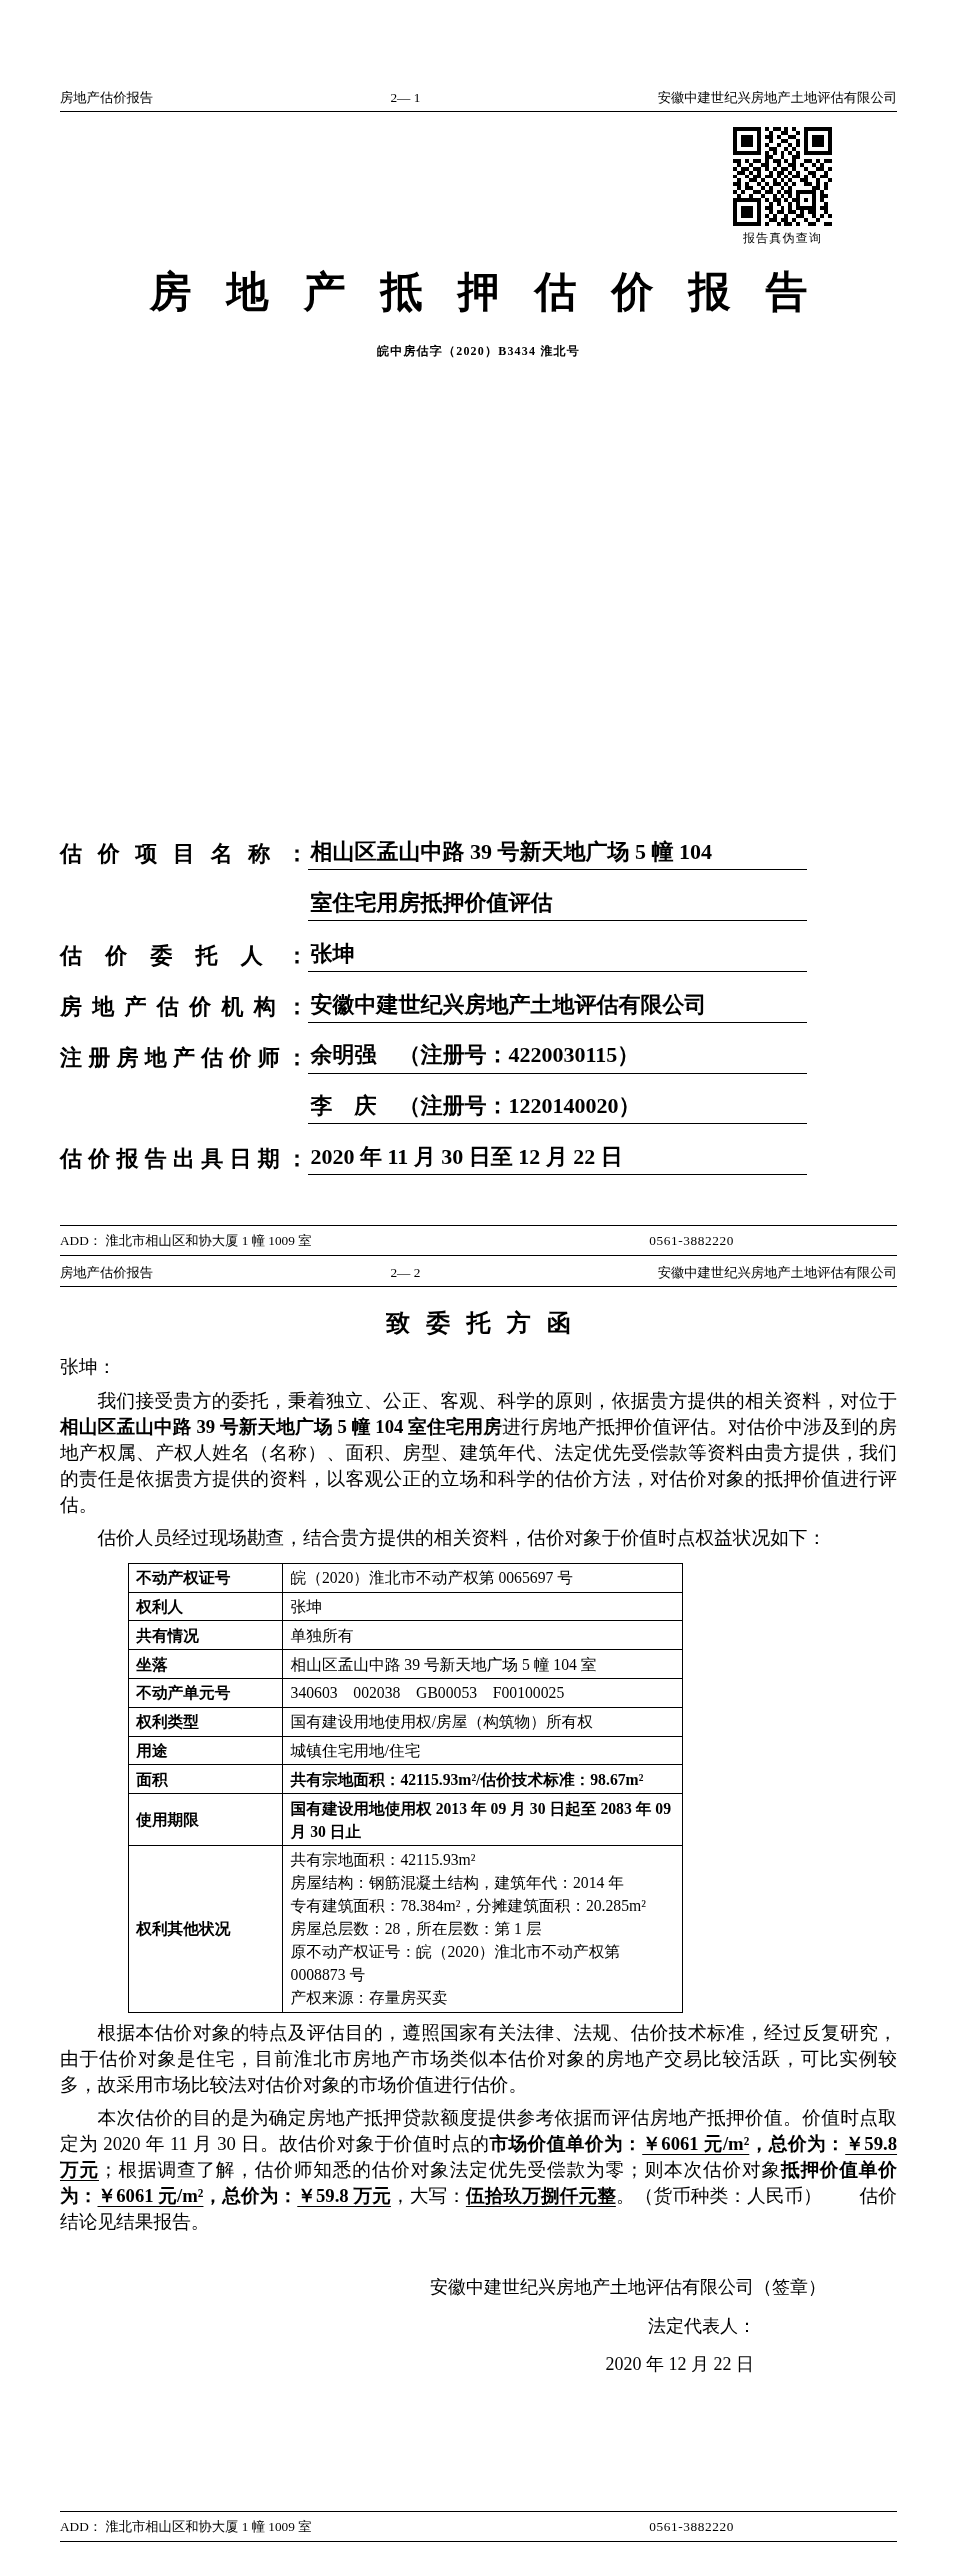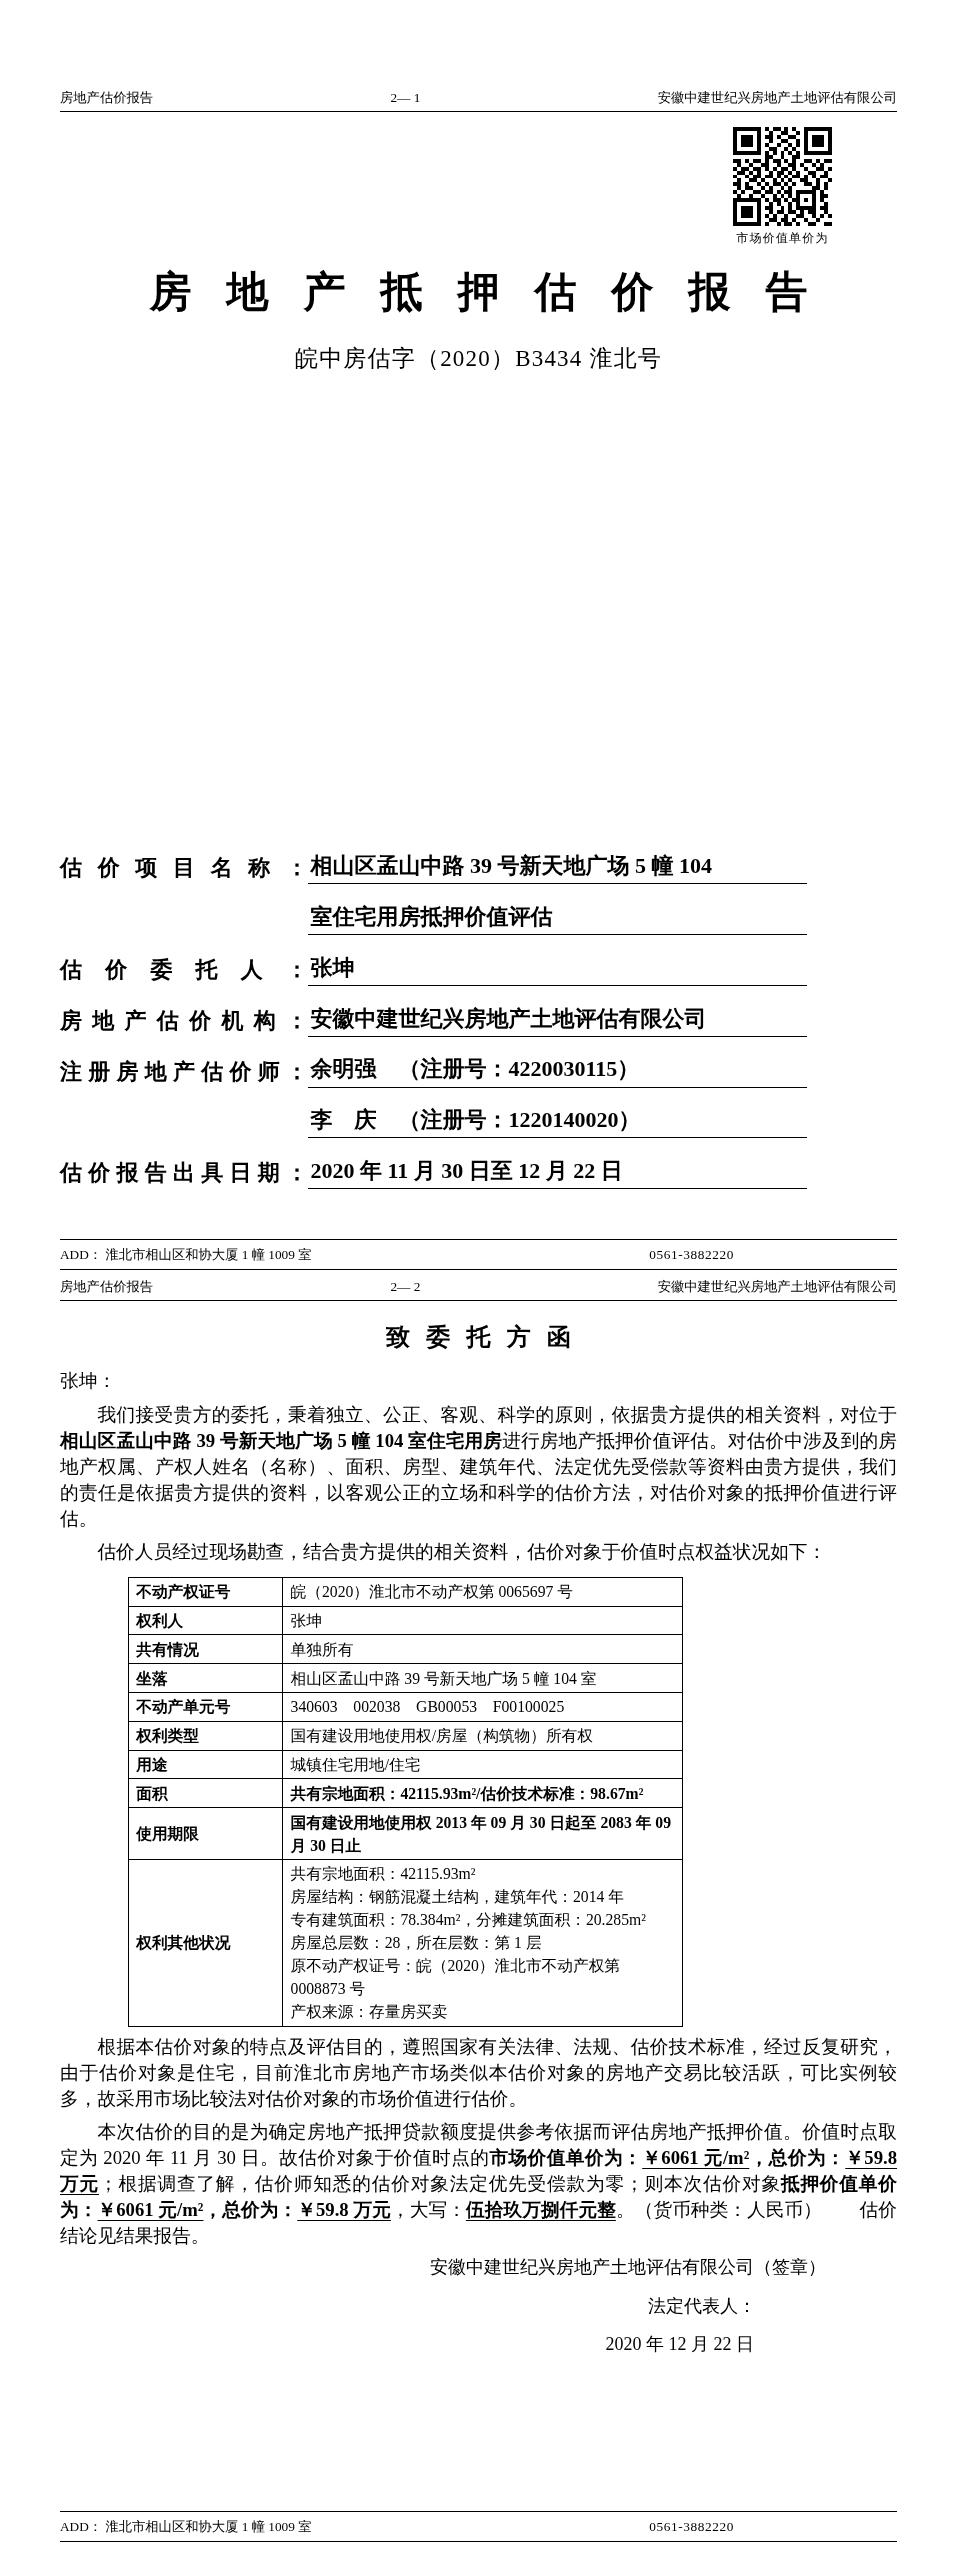"市场价值单价为" div.qr-caption { text: 市场价值单价为 -> 报告真伪查询 }
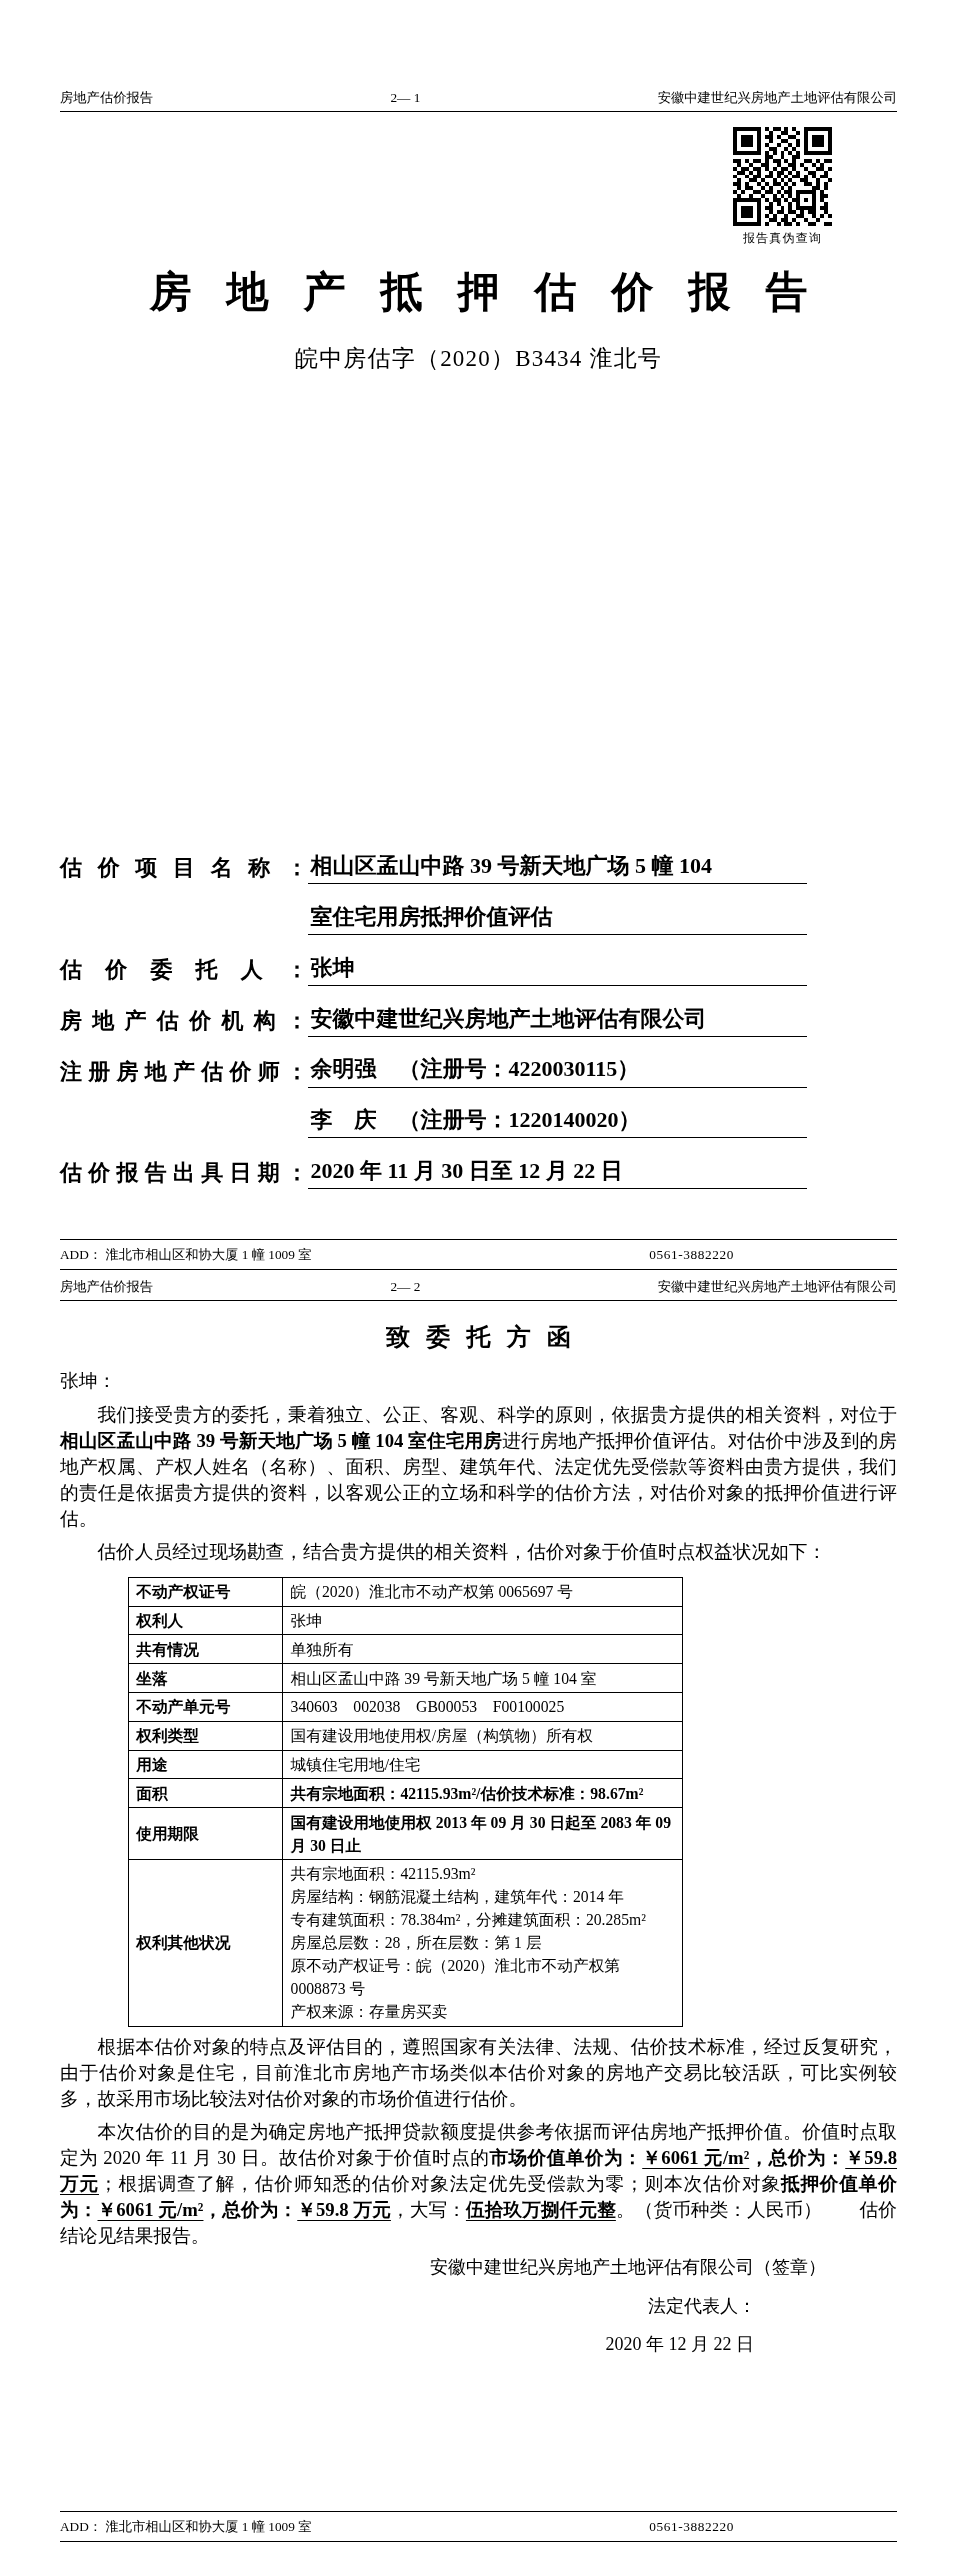"皖中房估字（2020）B3434 淮北号" .doc-no { font-size: 23px -> 12px; font-weight: normal -> bold }
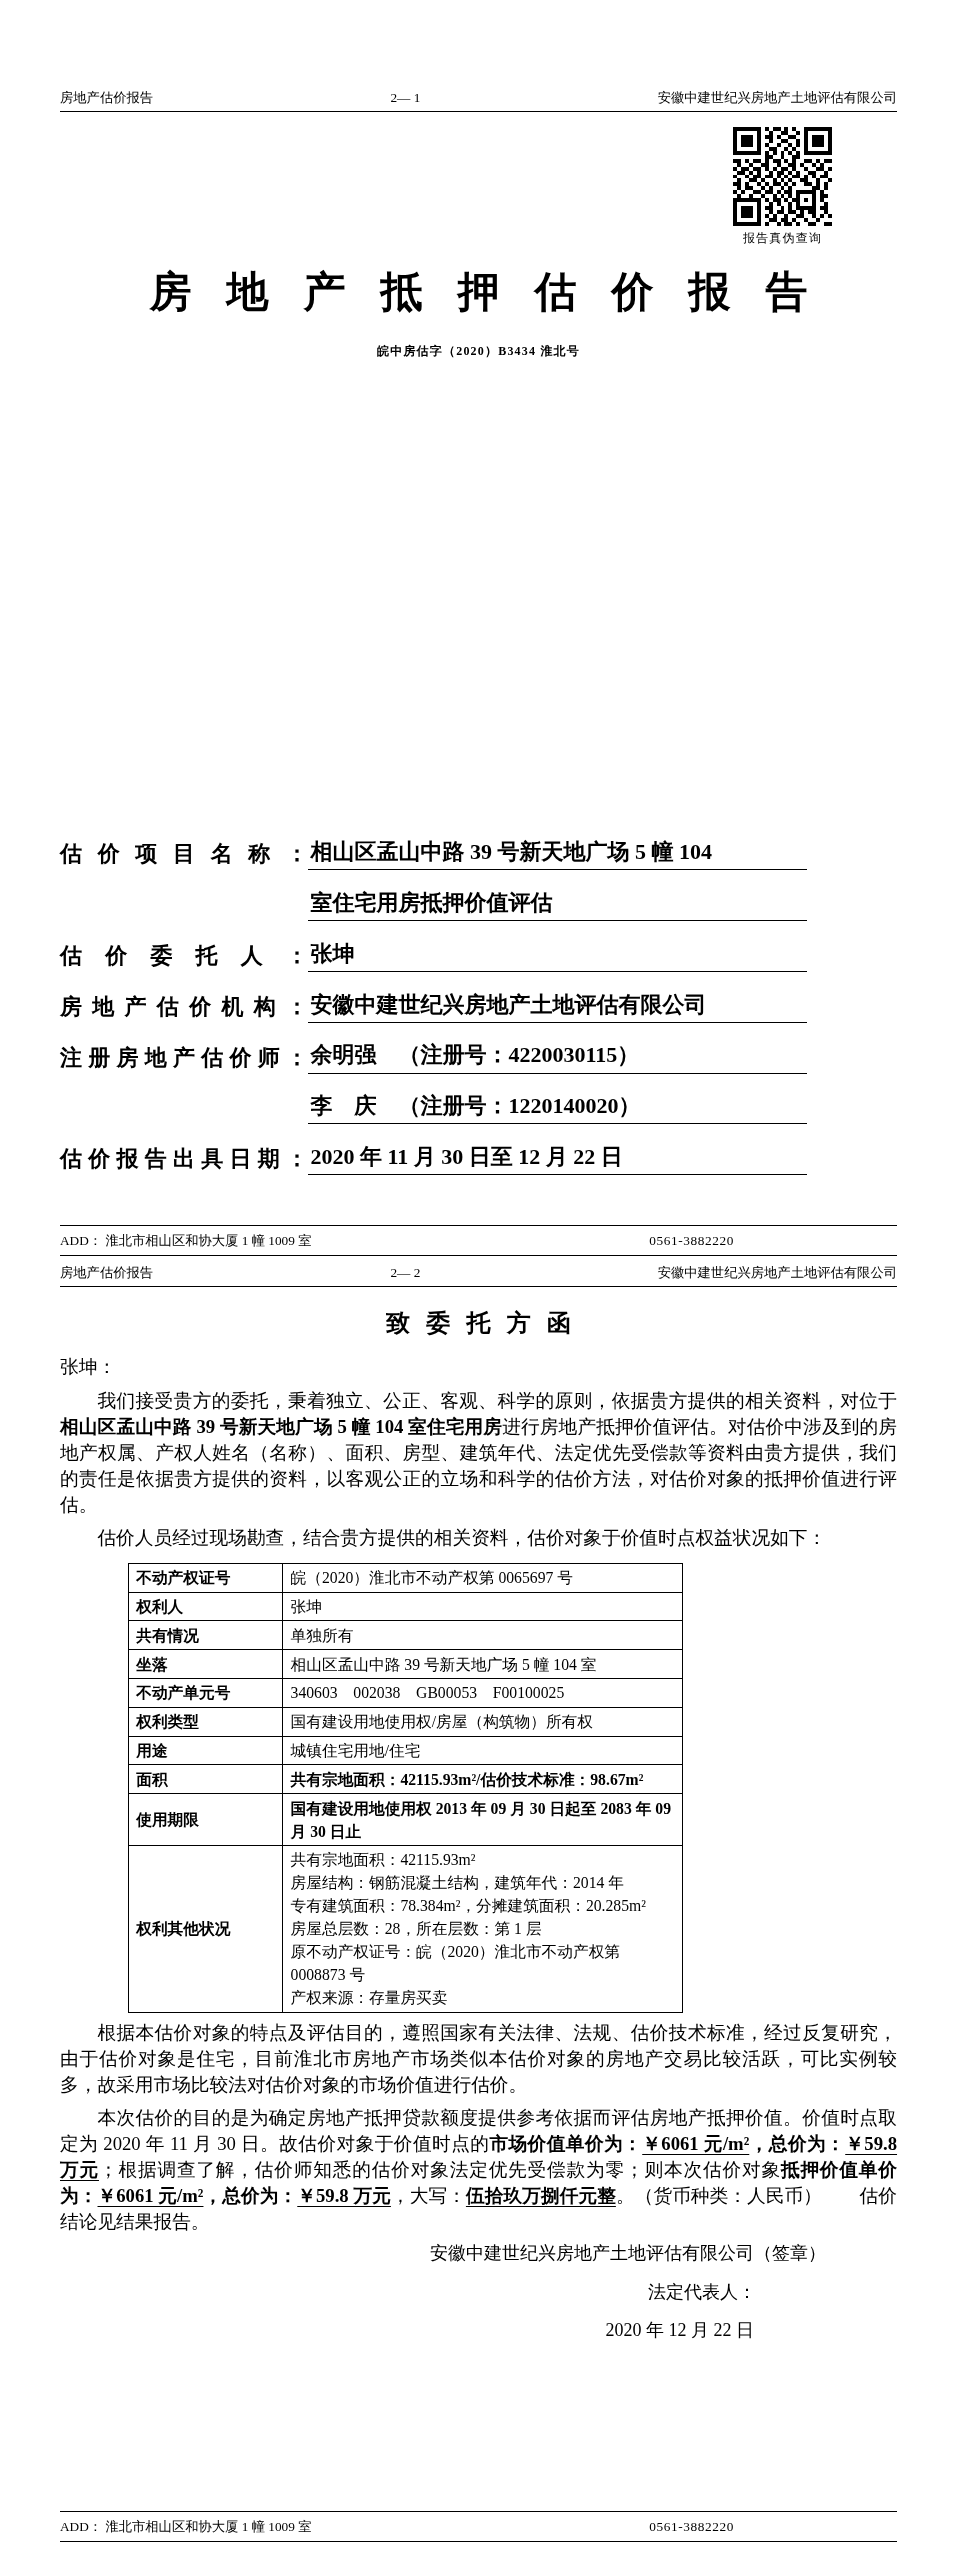"安徽中建世纪兴房地产土地评估有限公司（签章）" .signature { margin-top: 4px -> 38px }
